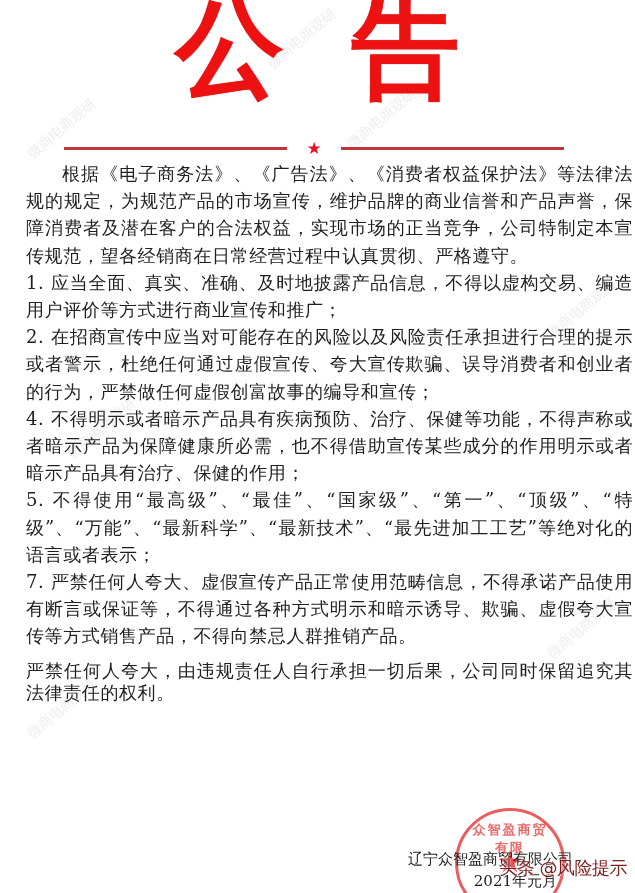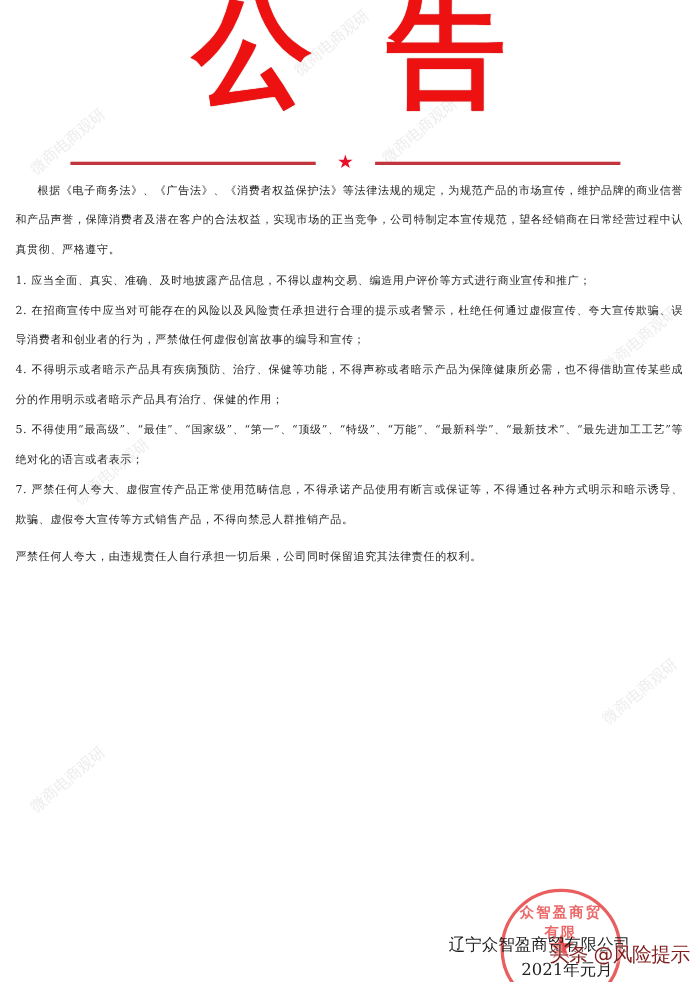"根据《电子商务法》、《广告法》、《消费者权益保护法》等法律法规的规定，为规范产品" .body { font-size: 10px -> 18px; left: 14px -> 26px }
